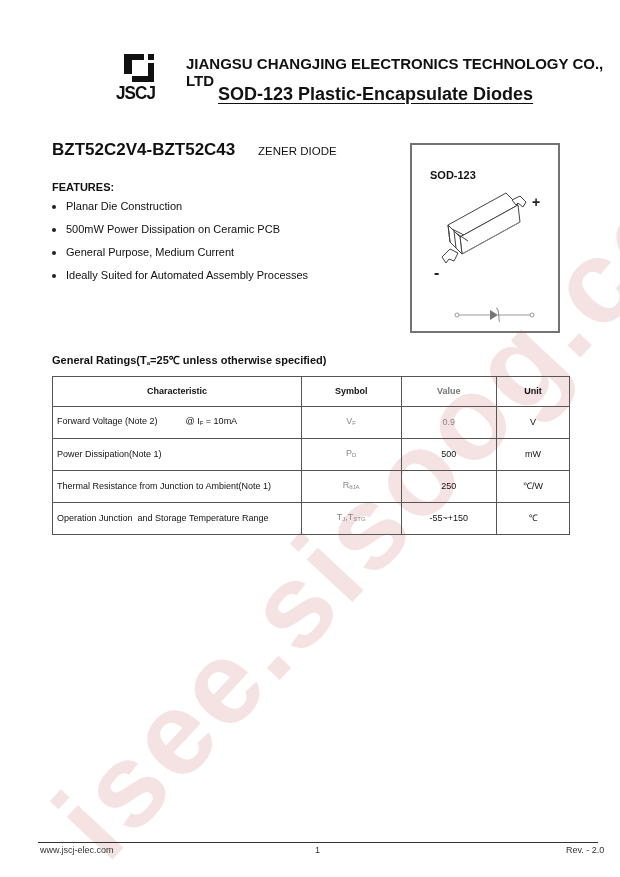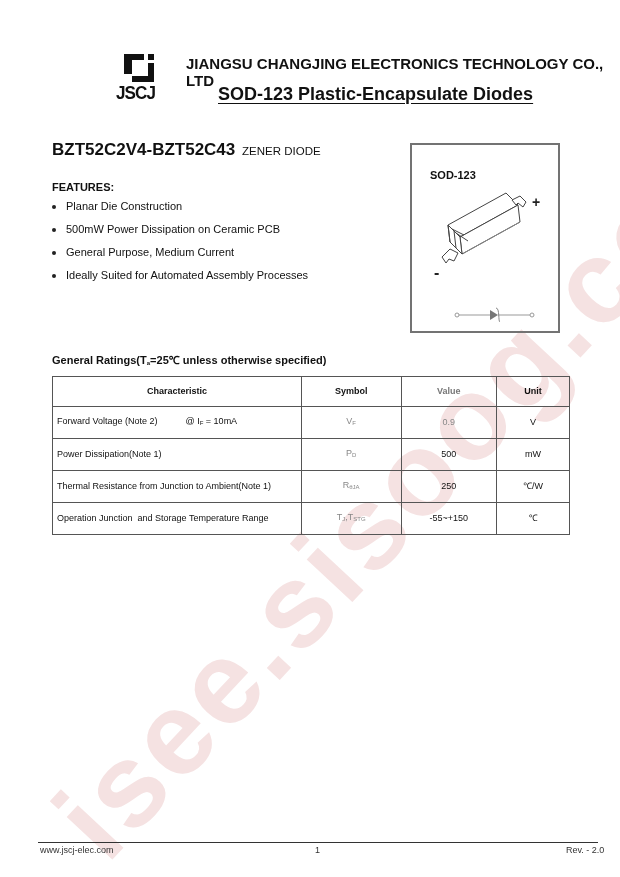"ZENER DIODE" .part-title .sub { margin-left: 2px -> 18px }
